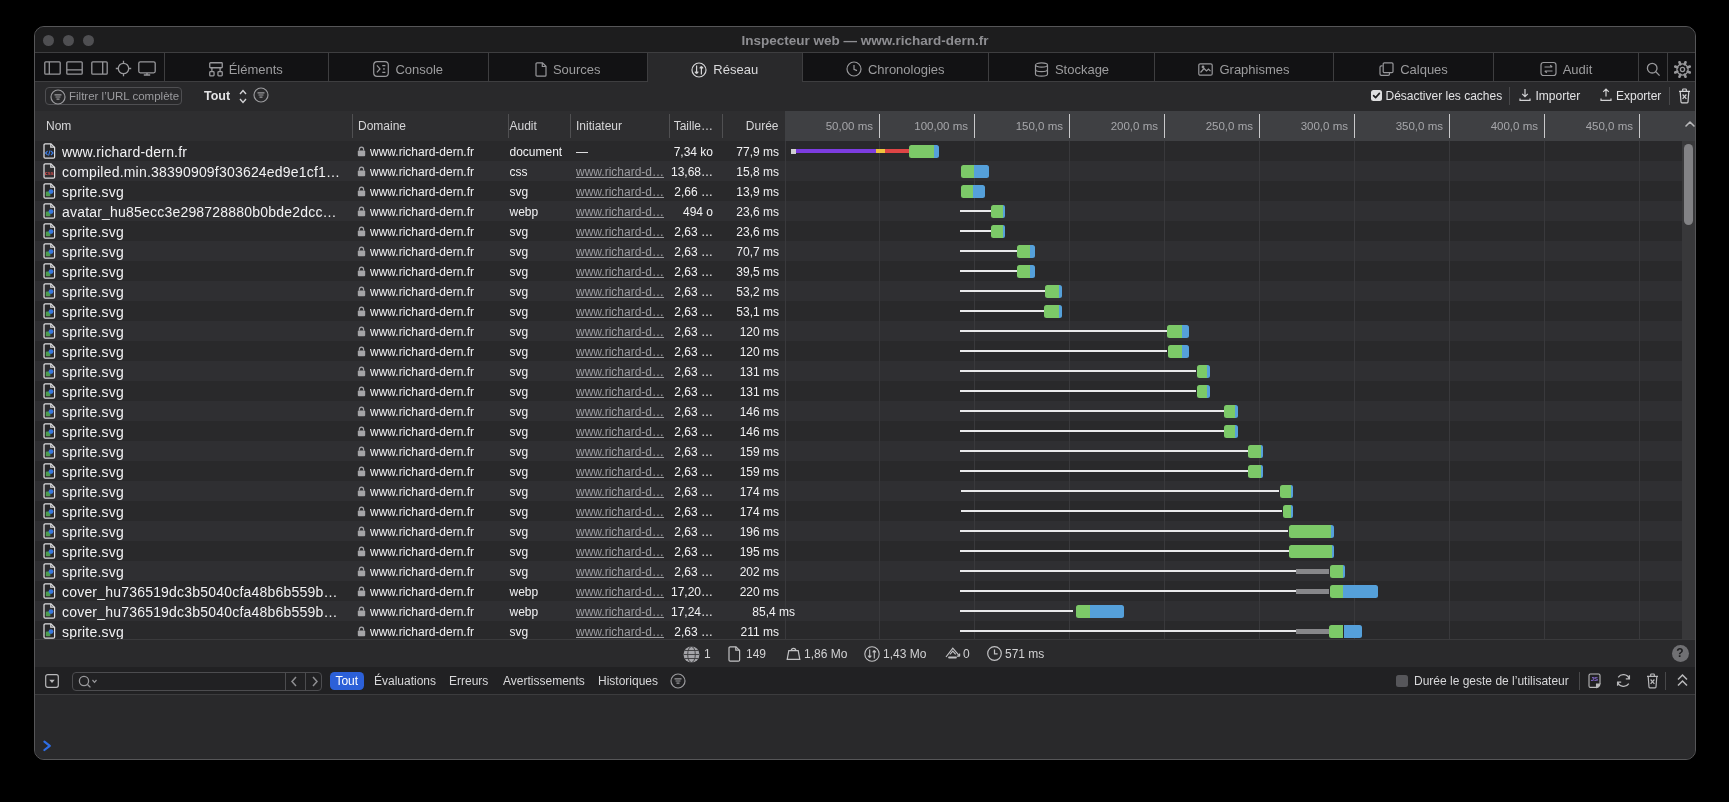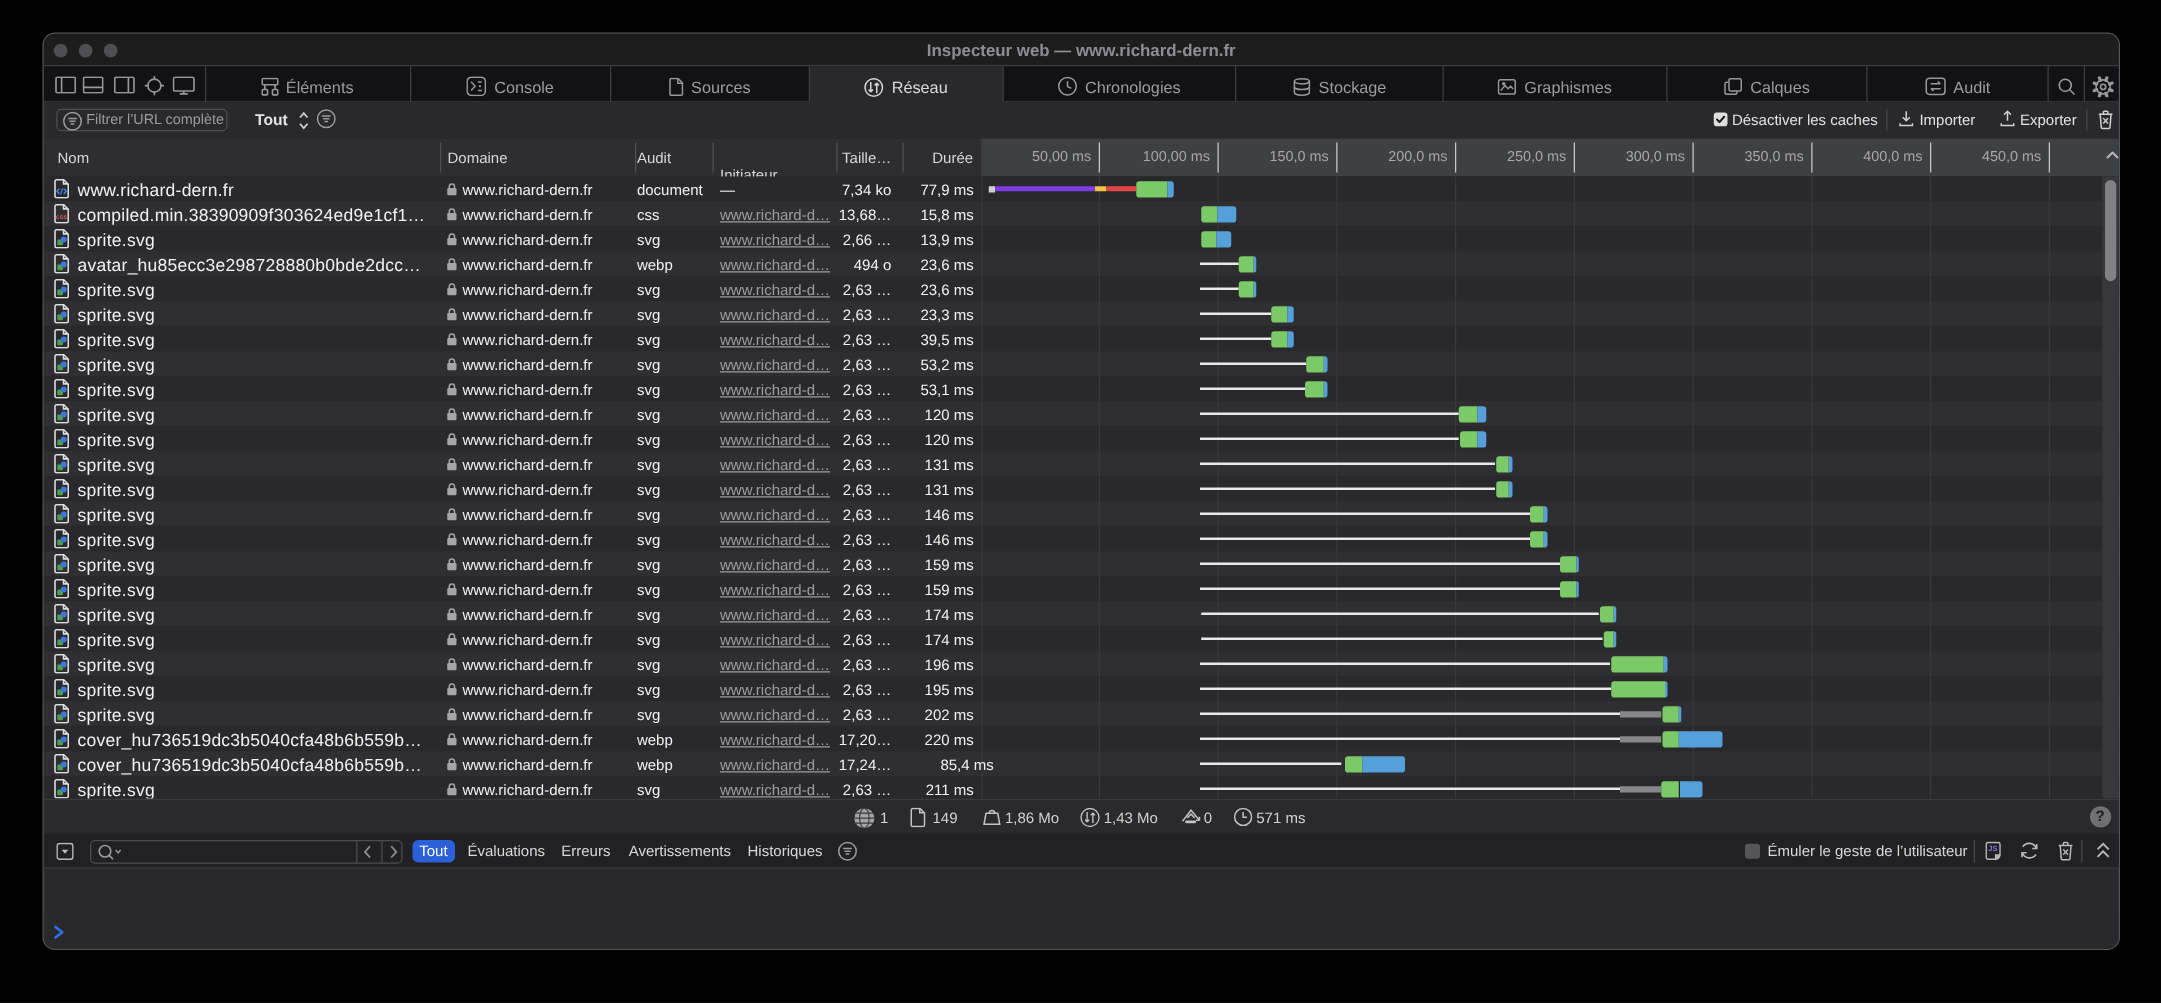"Initiateur" div.abs { margin-top: 14px -> none }
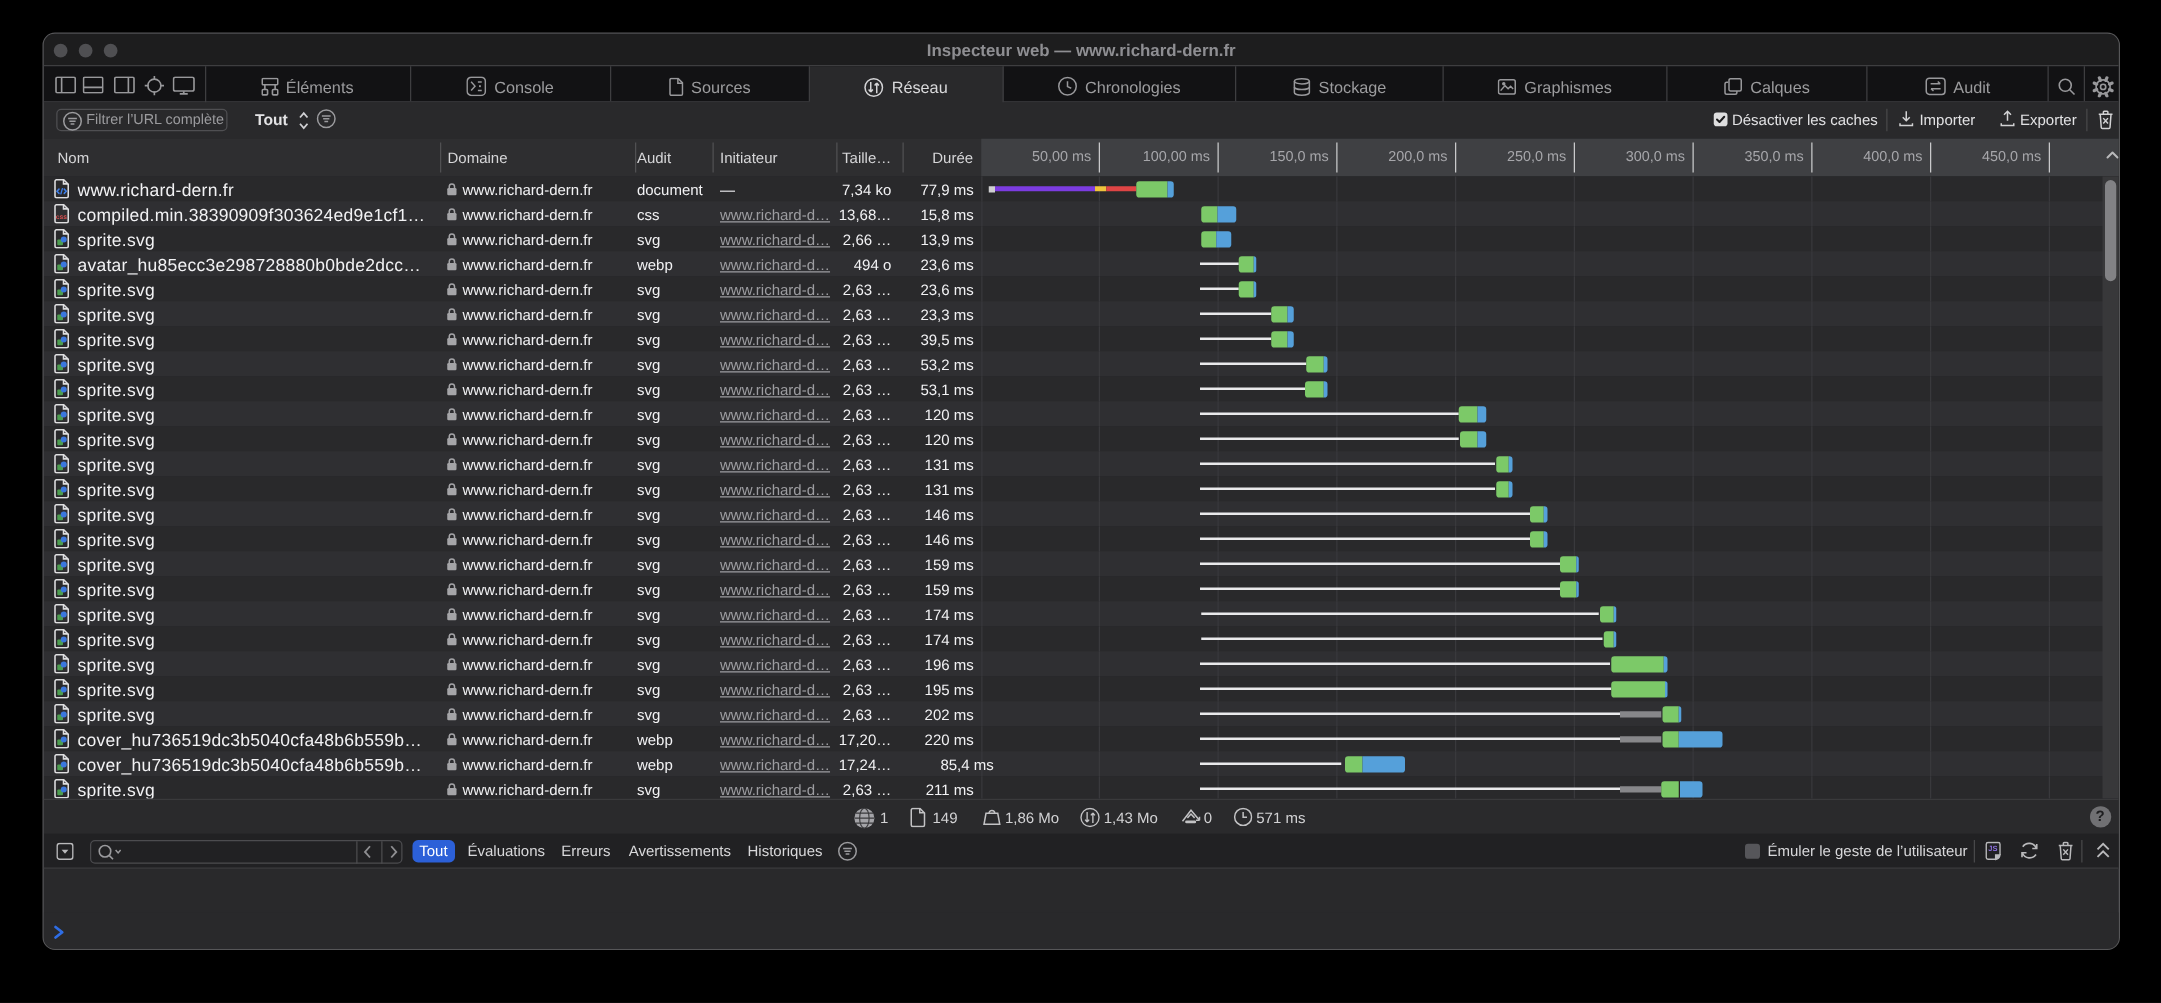"23,3 ms" div.cell { text: 23,3 -> 70,7 }
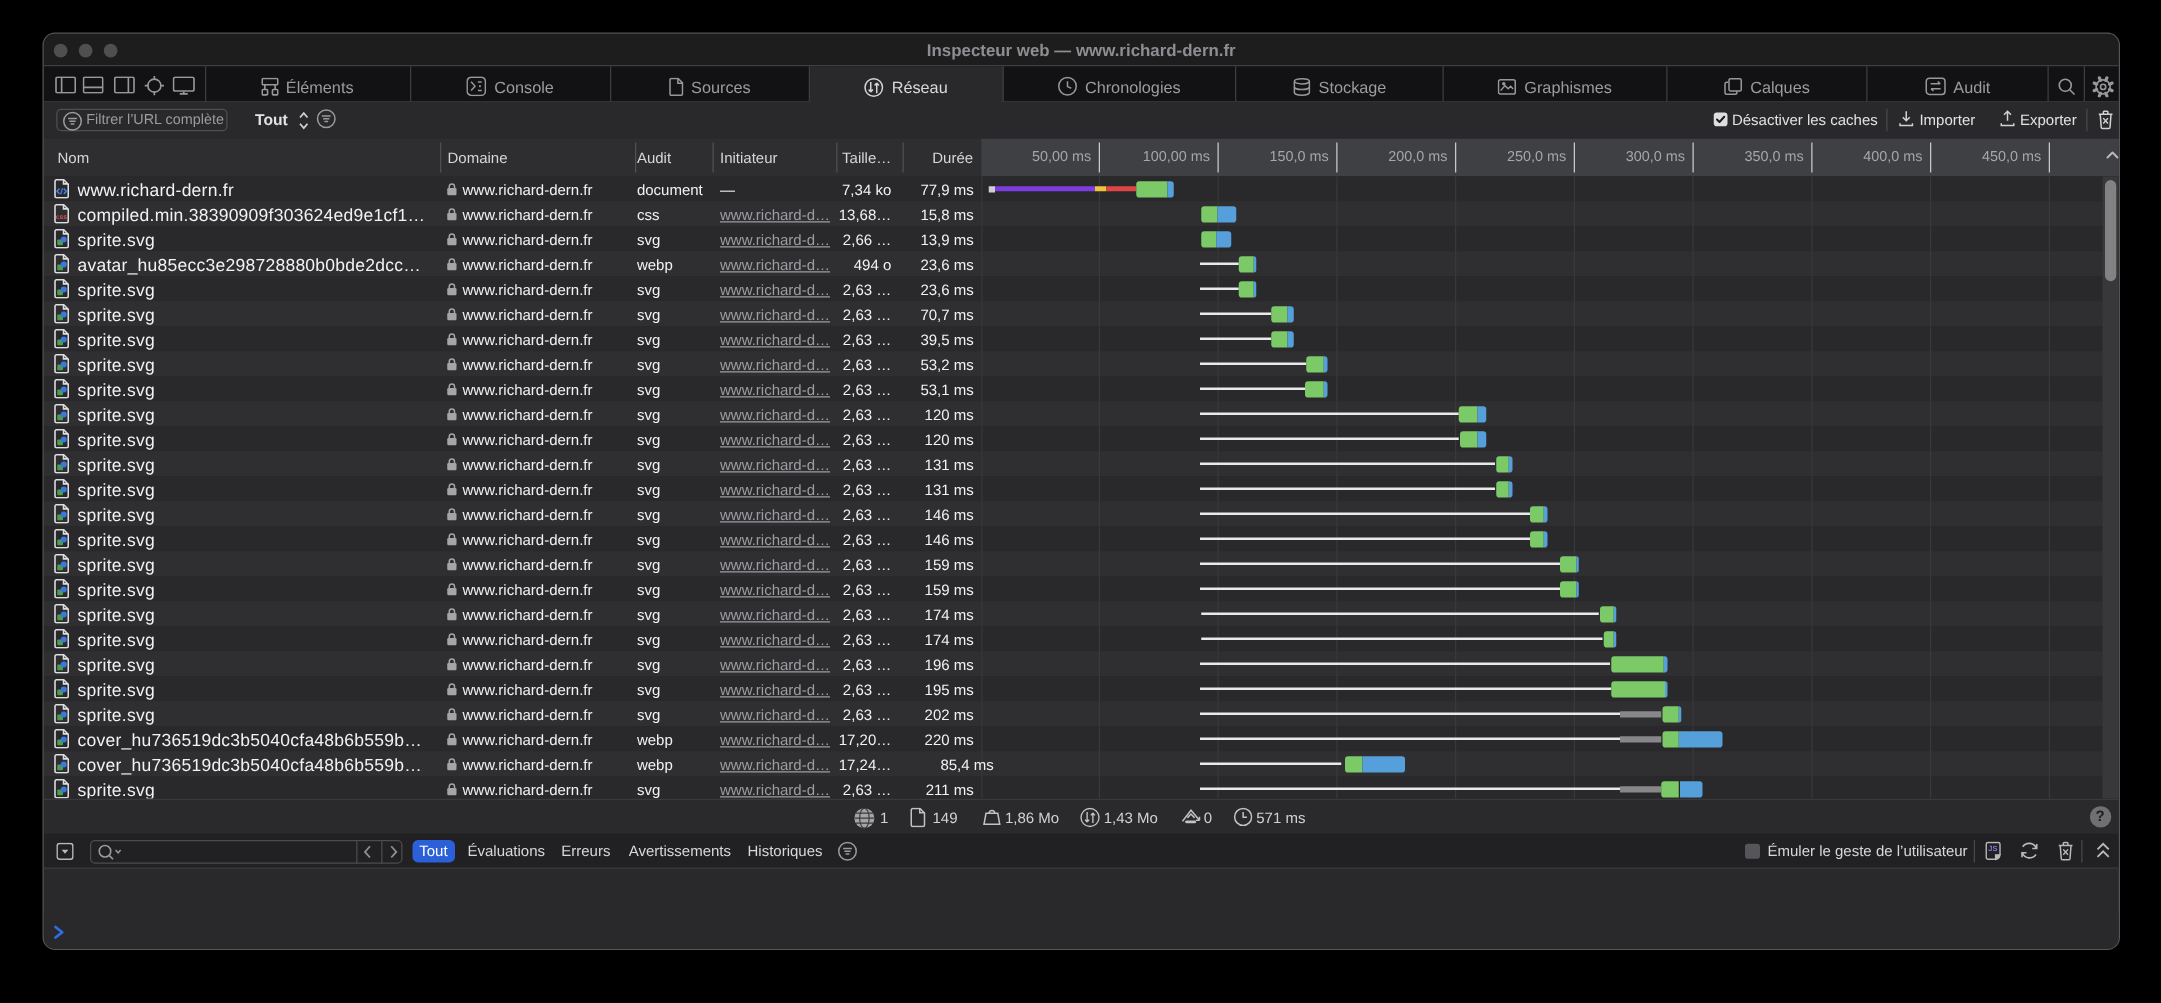"Émuler le geste de l’utilisateur" div.abs { text: Émuler -> Durée }
